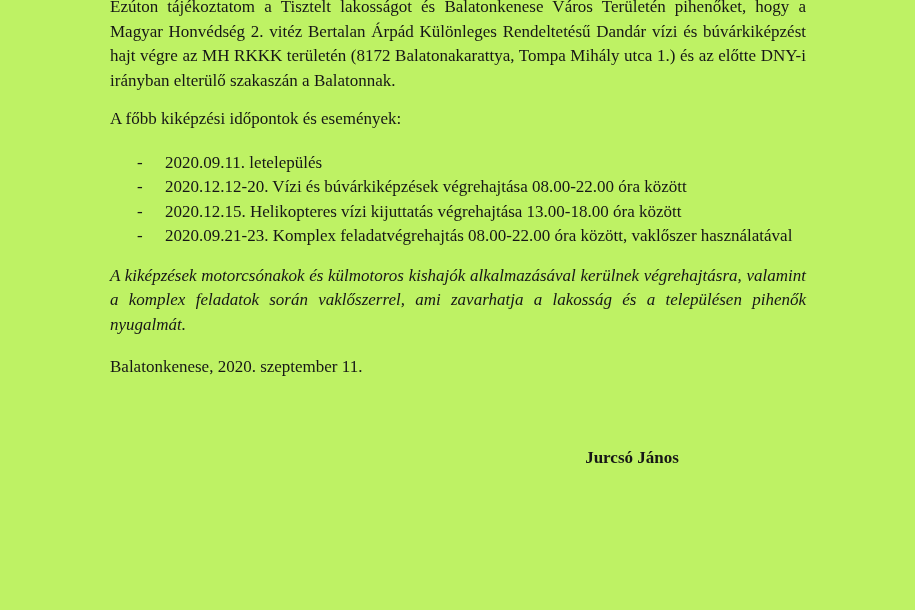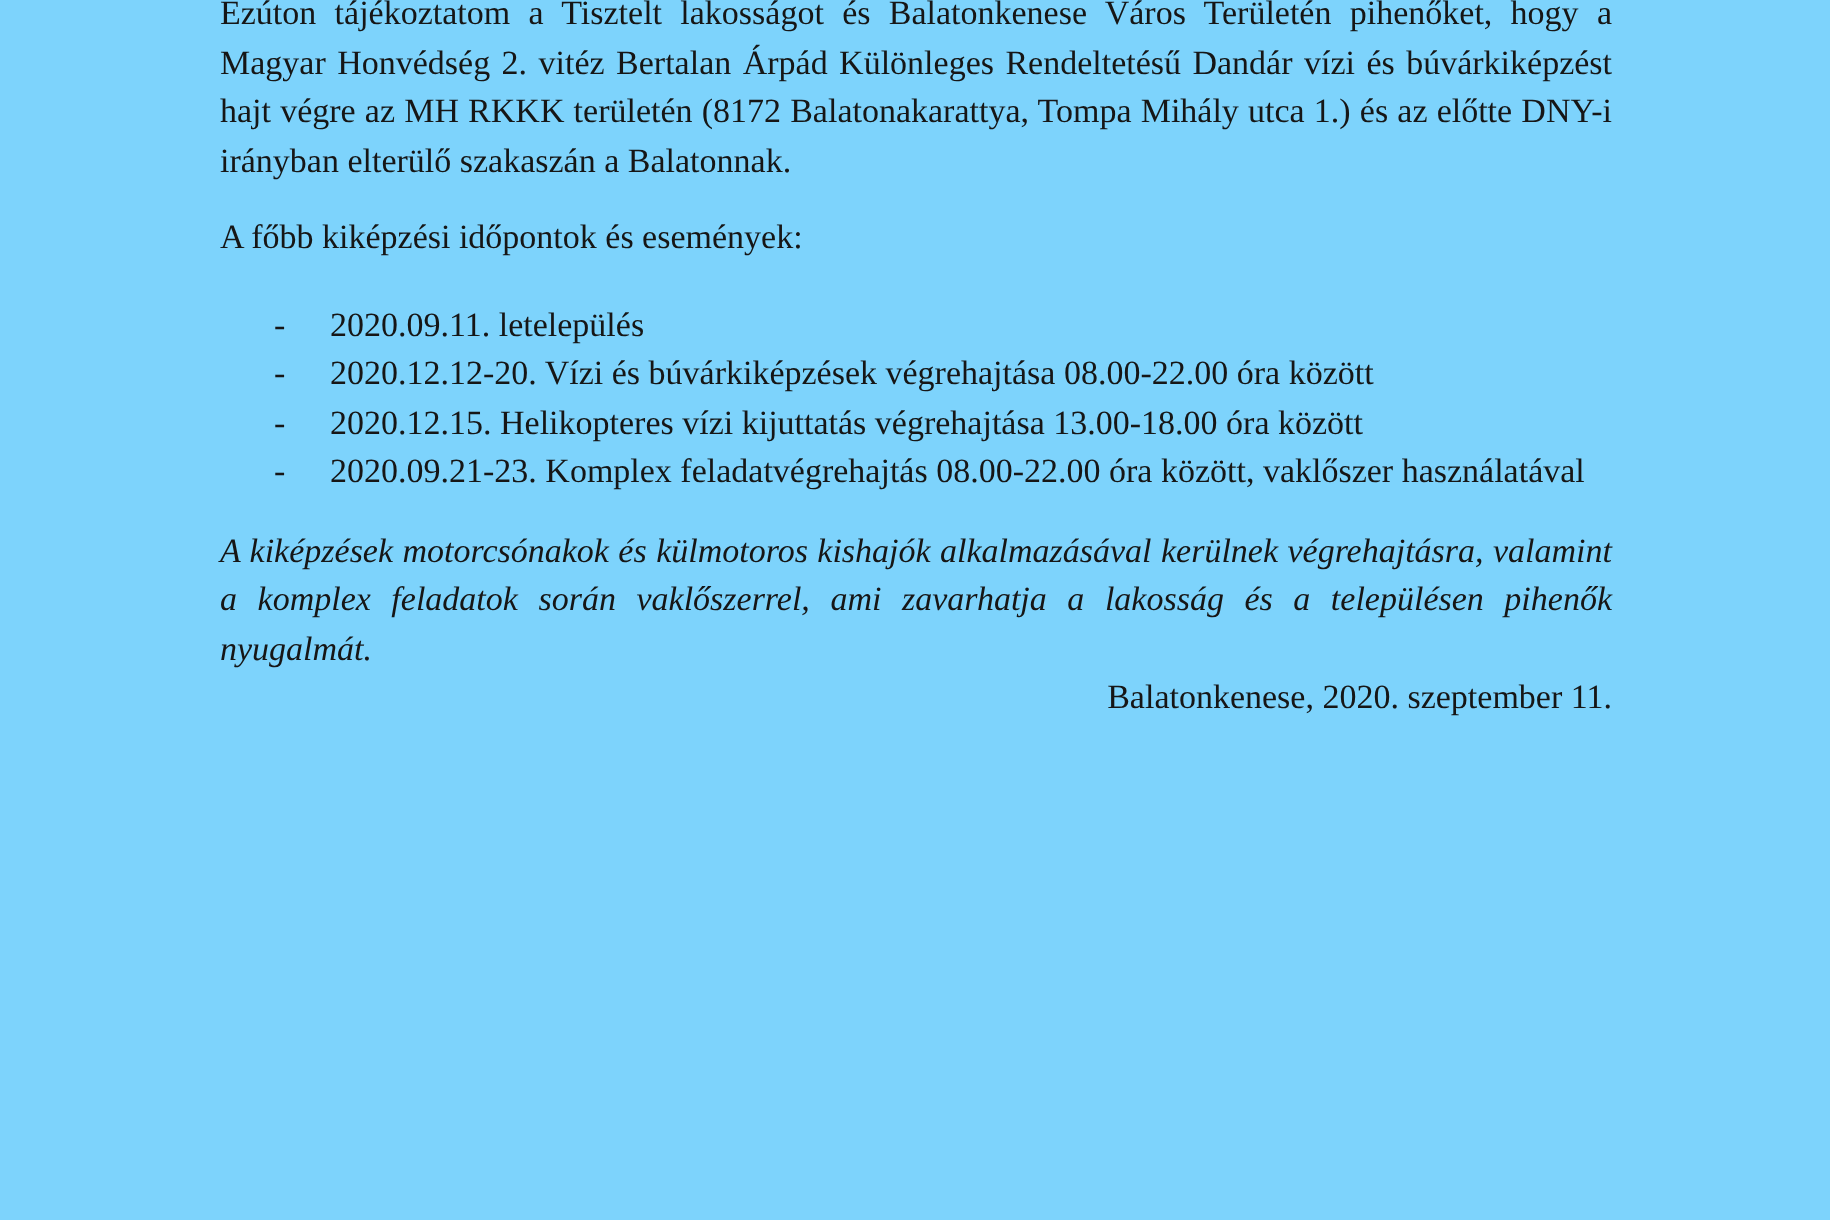"Ezúton tájékoztatom a Tisztelt" .page { background: #7dd3fc -> #bef264 }
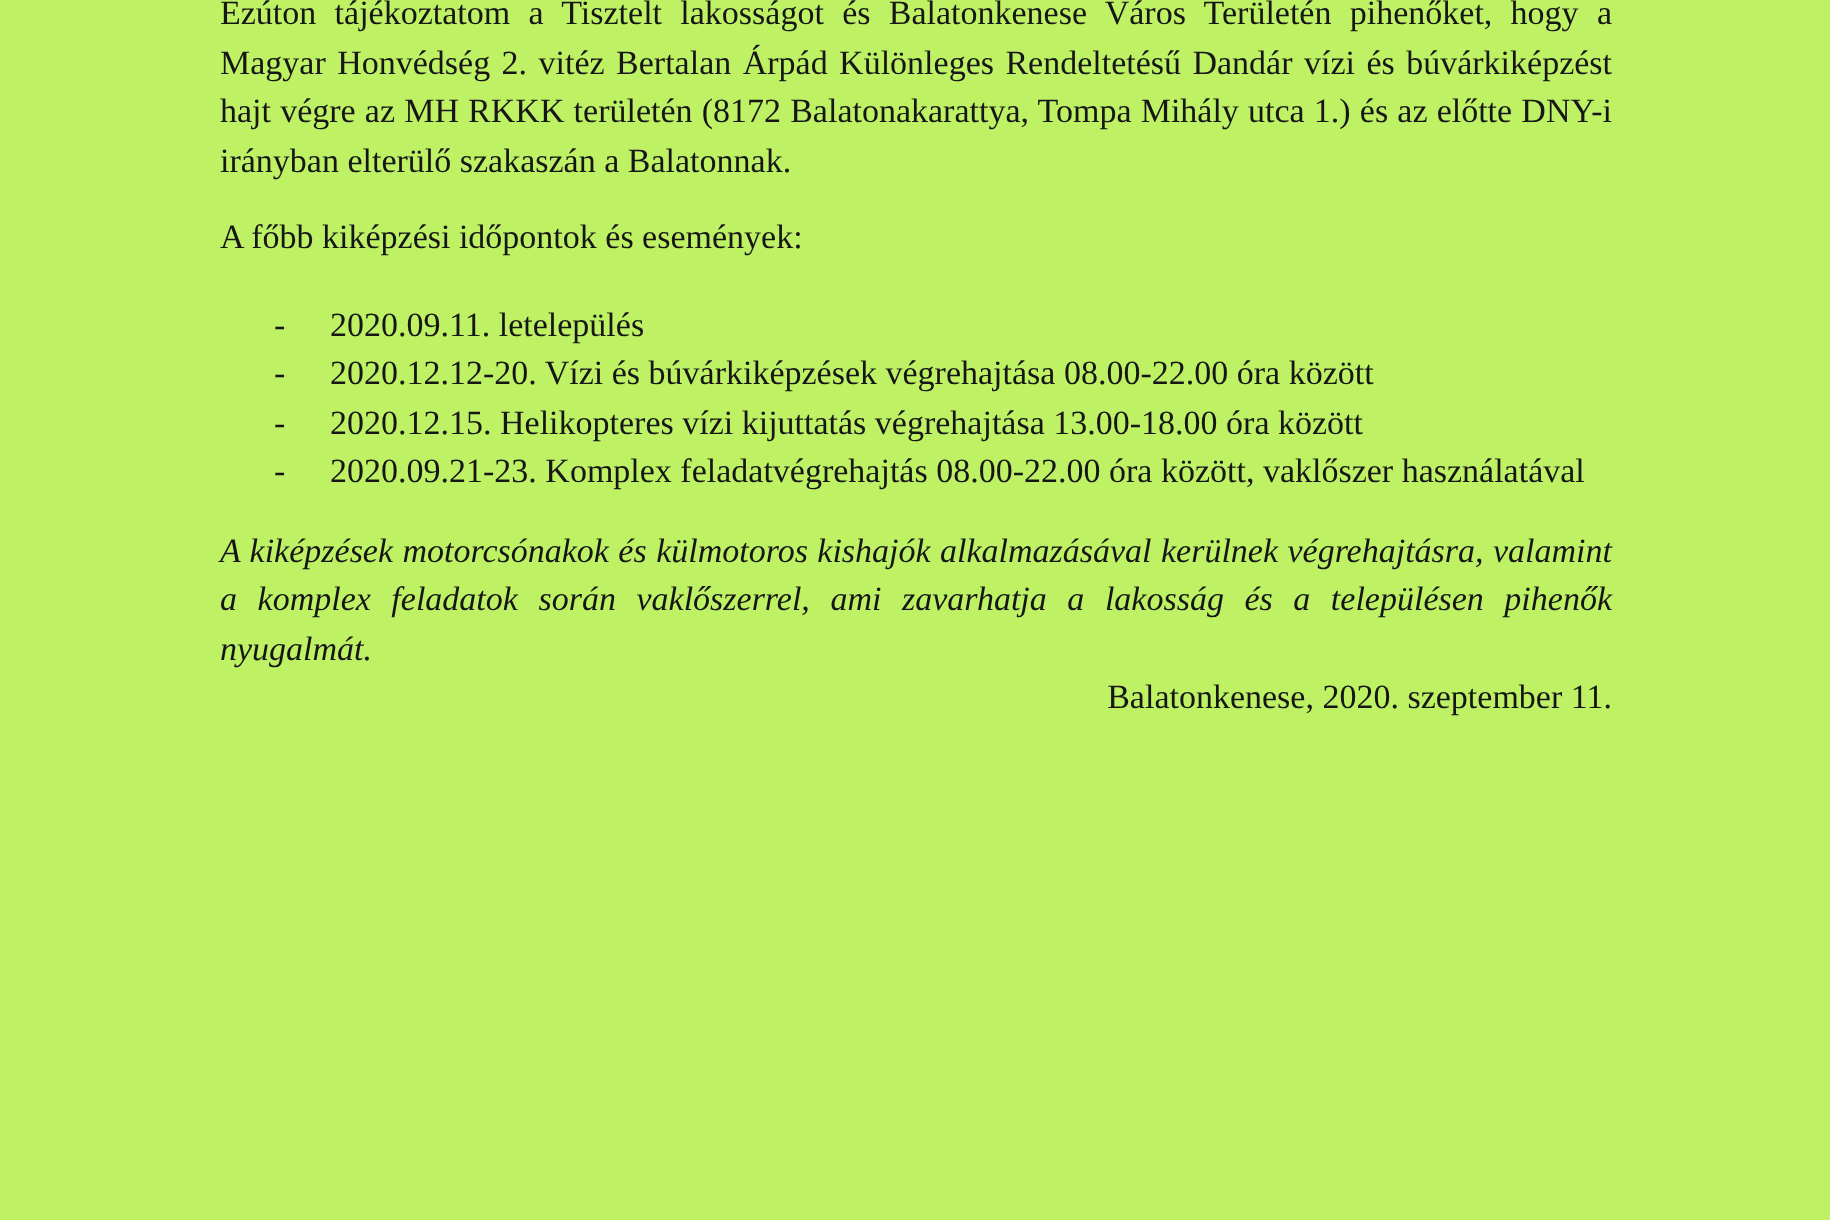"Balatonkenese, 2020. szeptember 11." .dateline { margin-top: none -> 18px; text-align: right -> none }
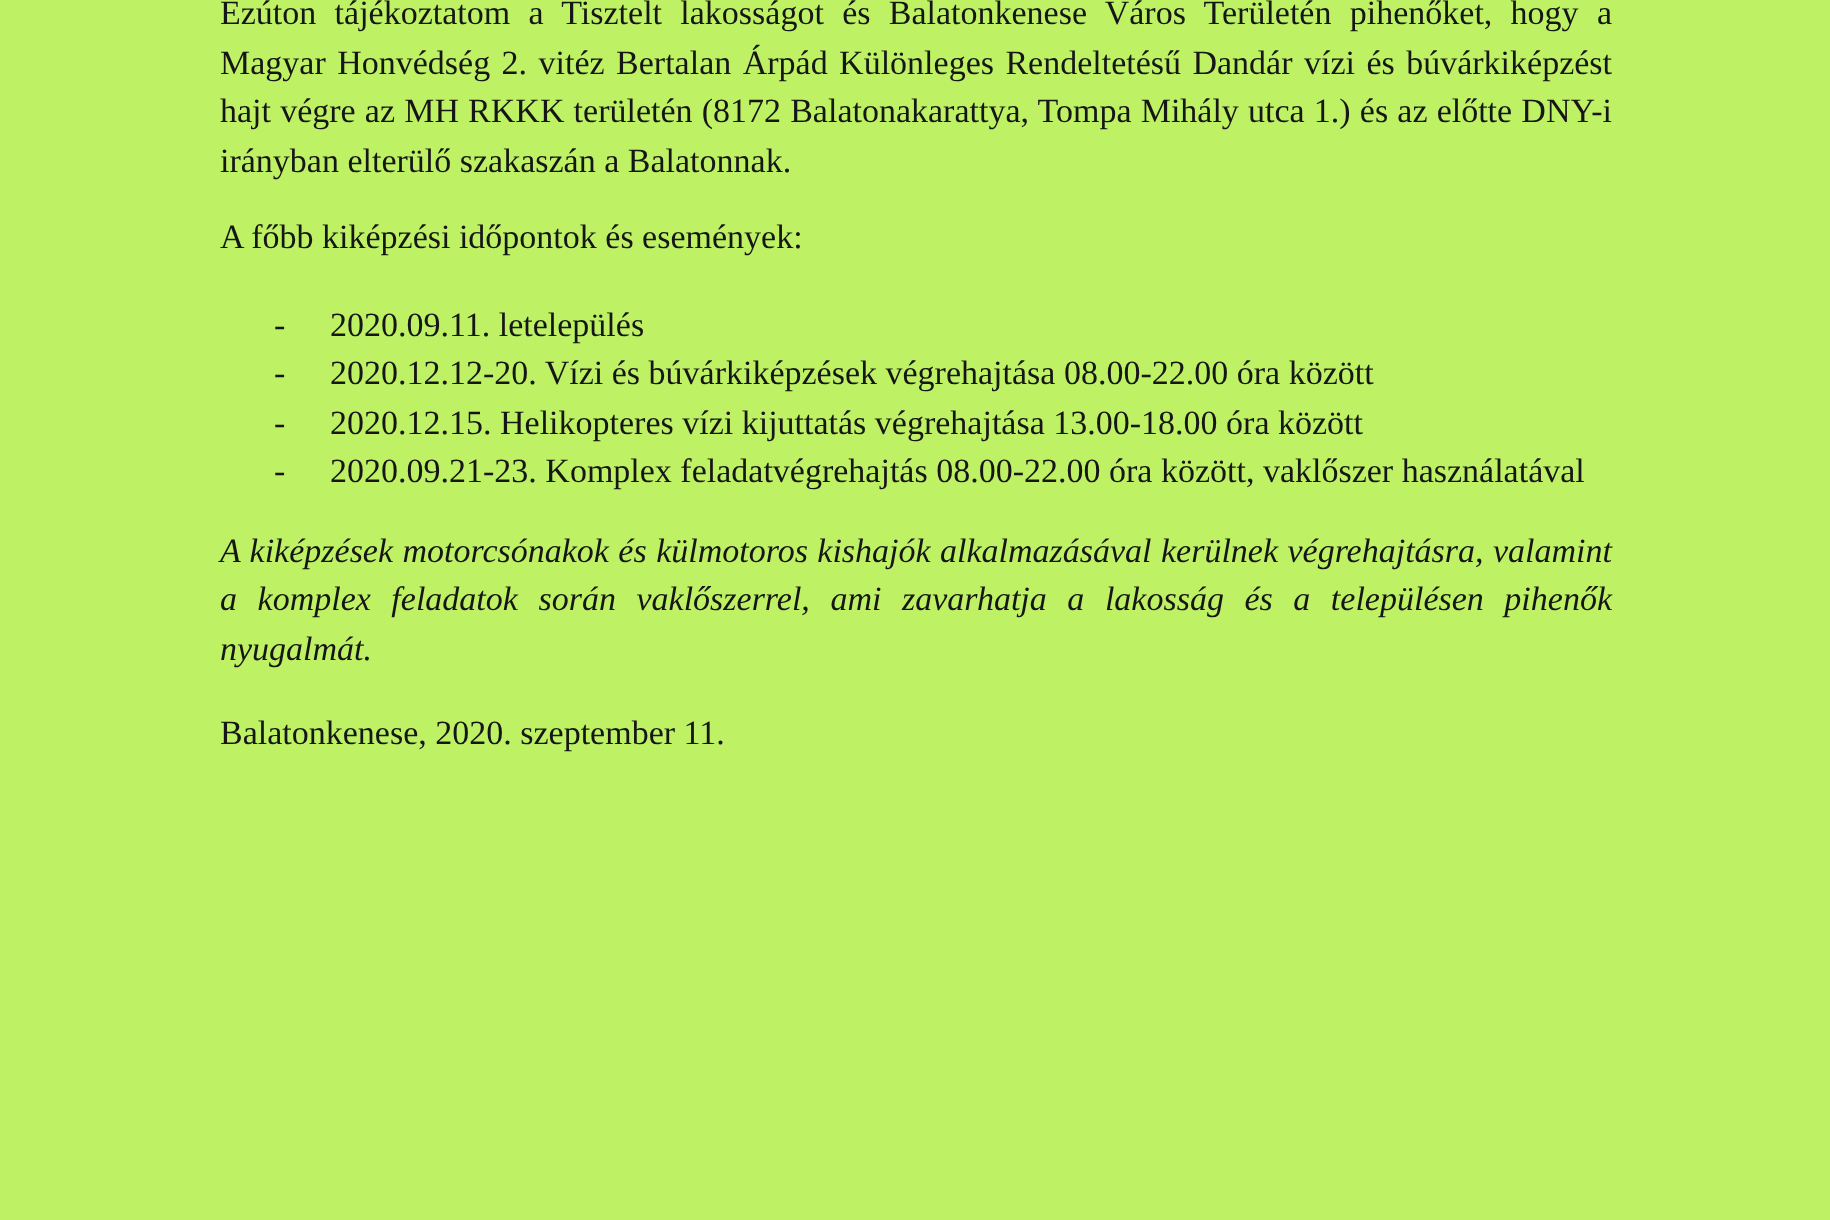"Jurcsó János" div.signature-name { html: none -> <div>Jurcsó János</div> }
